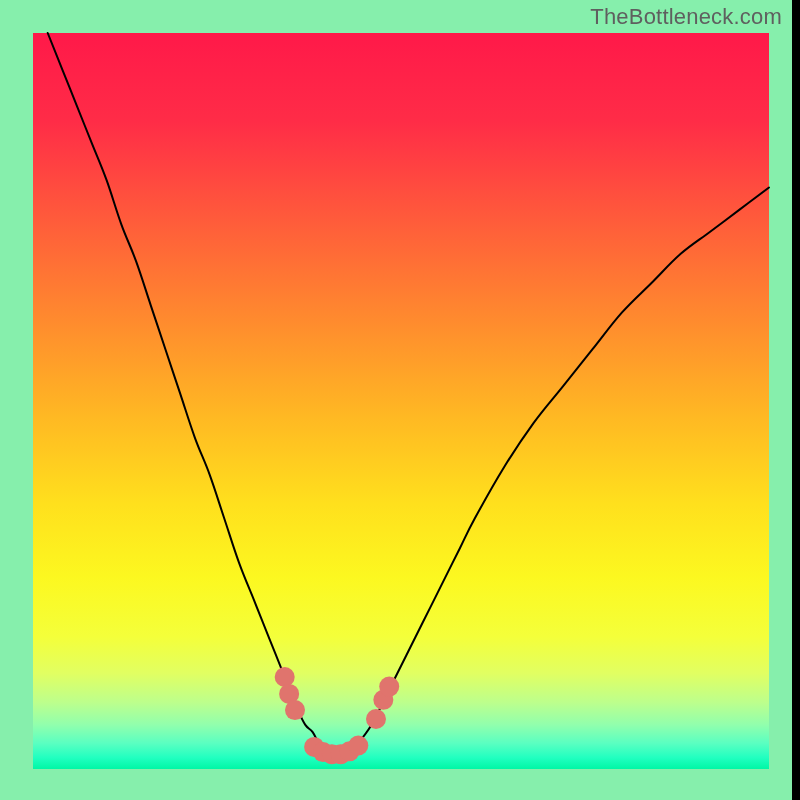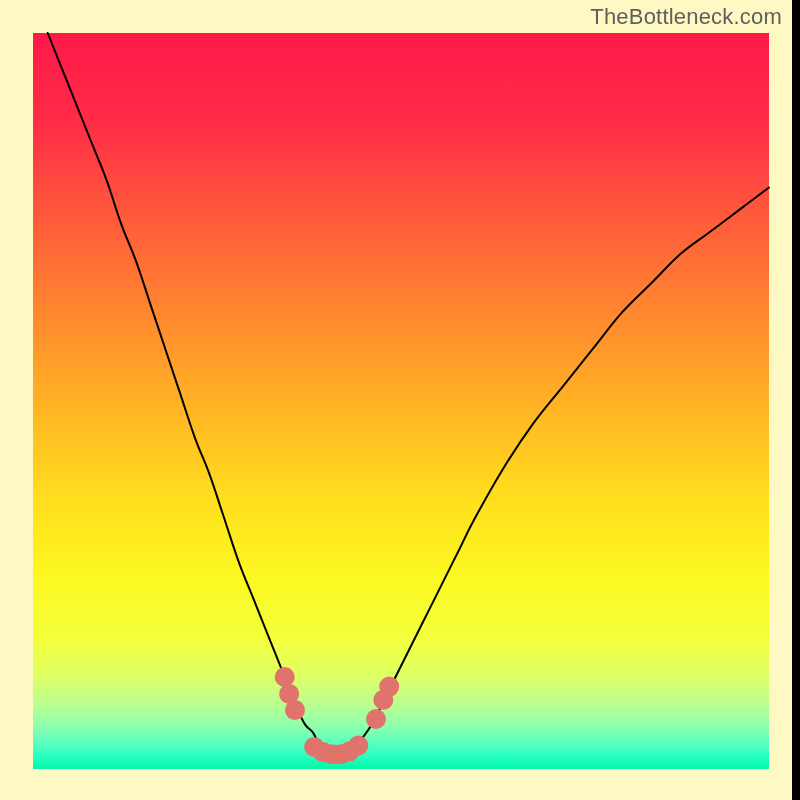"TheBottleneck.com" .stage { background: #fef9c3 -> #86efac }
